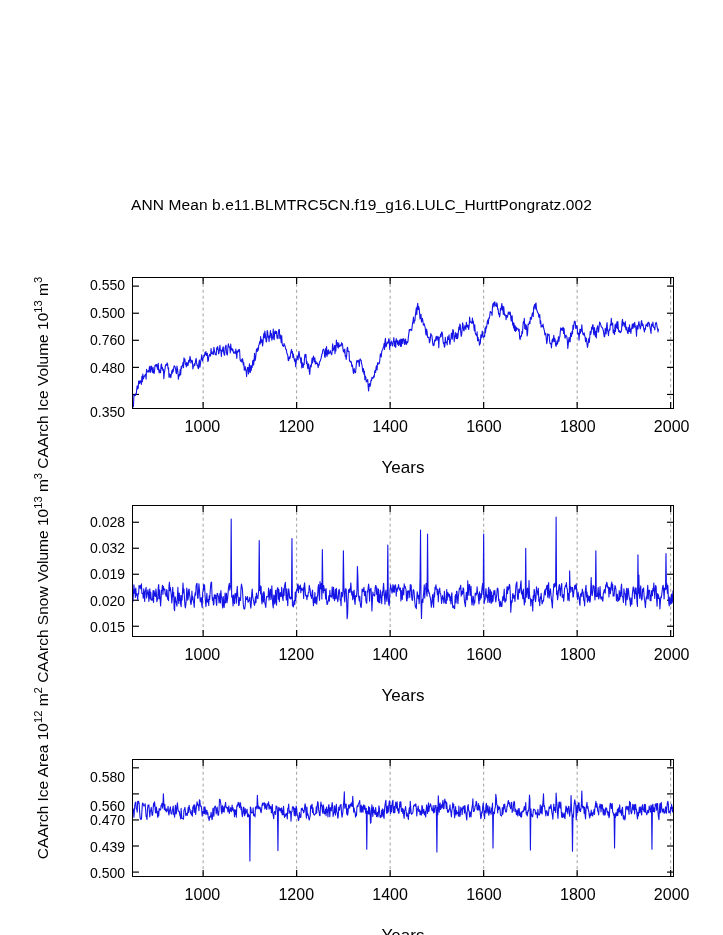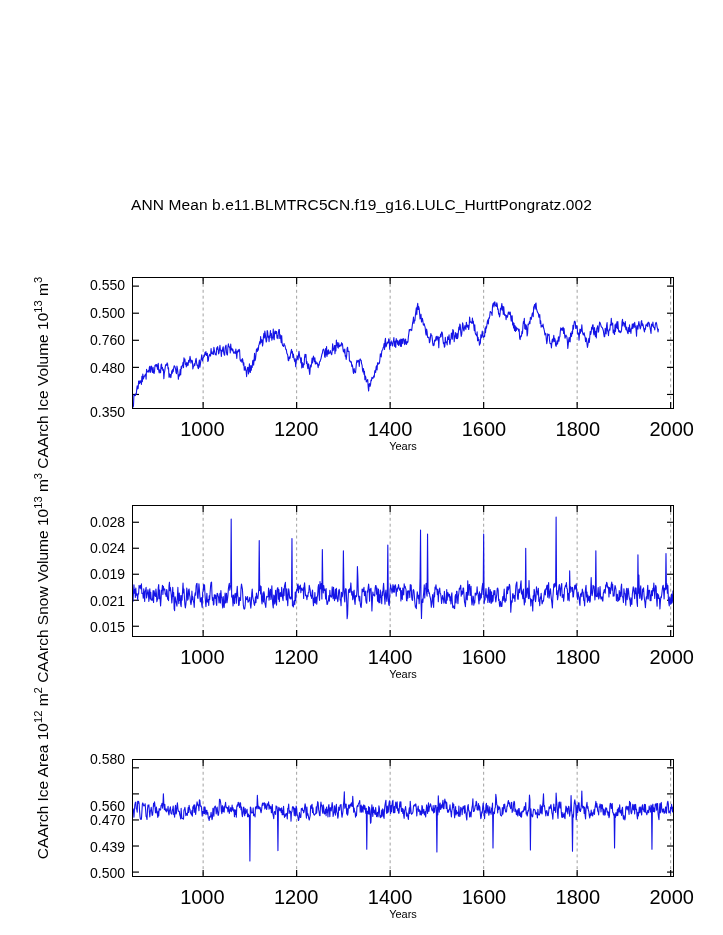"1000" .xtick-label { font-size: 20px -> 16px }
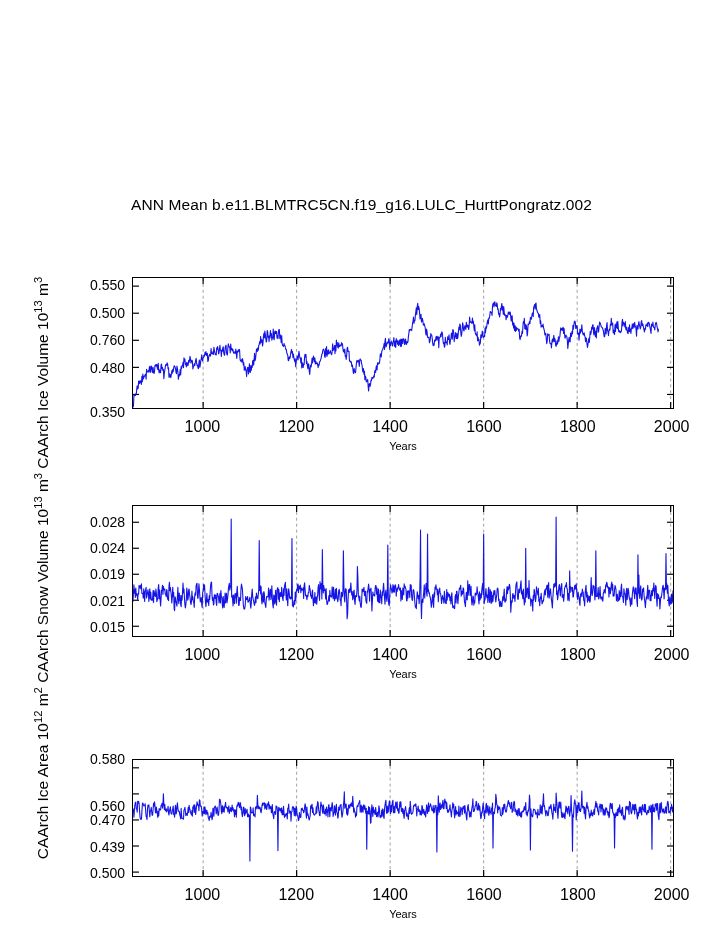"Years" .xaxis-title { font-size: 11px -> 17px; margin-top: 31px -> 49px }
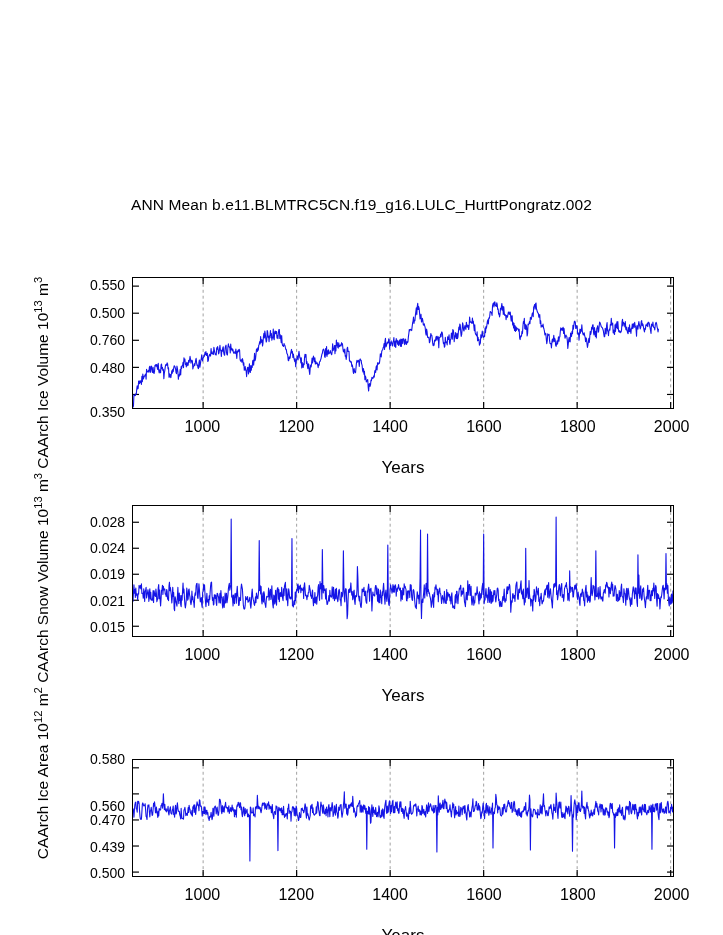"0.024" div.ytick-label { text: 0.024 -> 0.032 }
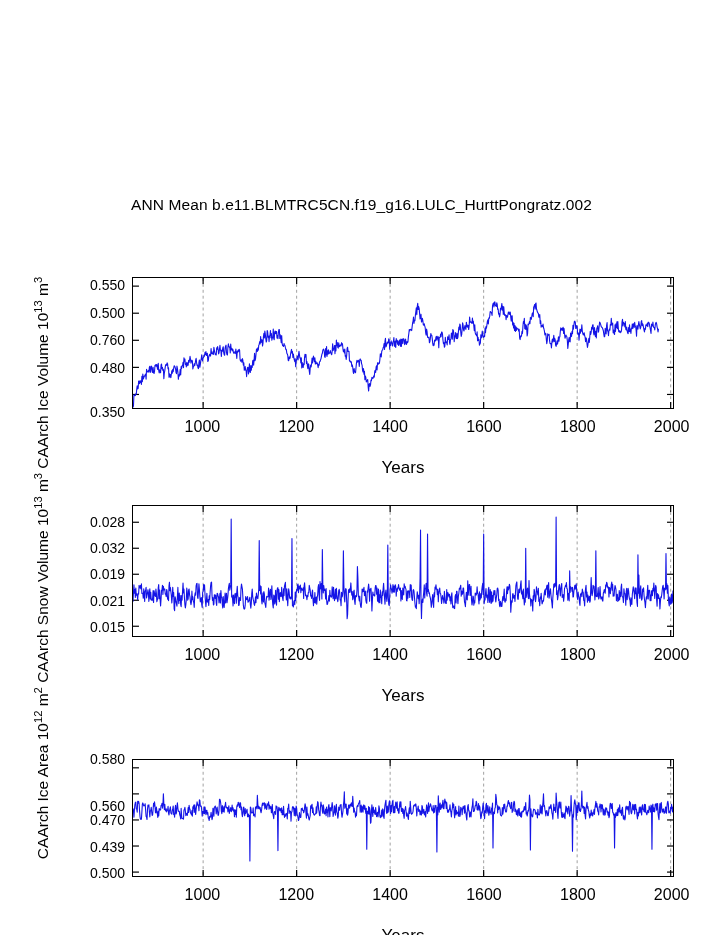"0.021" div.ytick-label { text: 0.021 -> 0.020 }
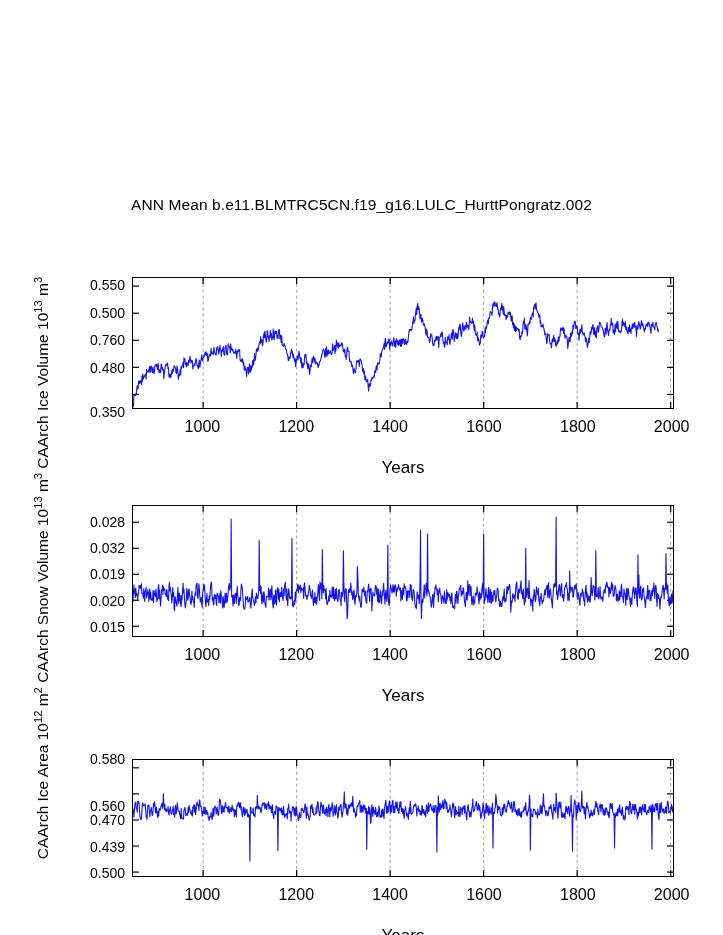"0.580" div.ytick-label { top: 0 -> 18px }
